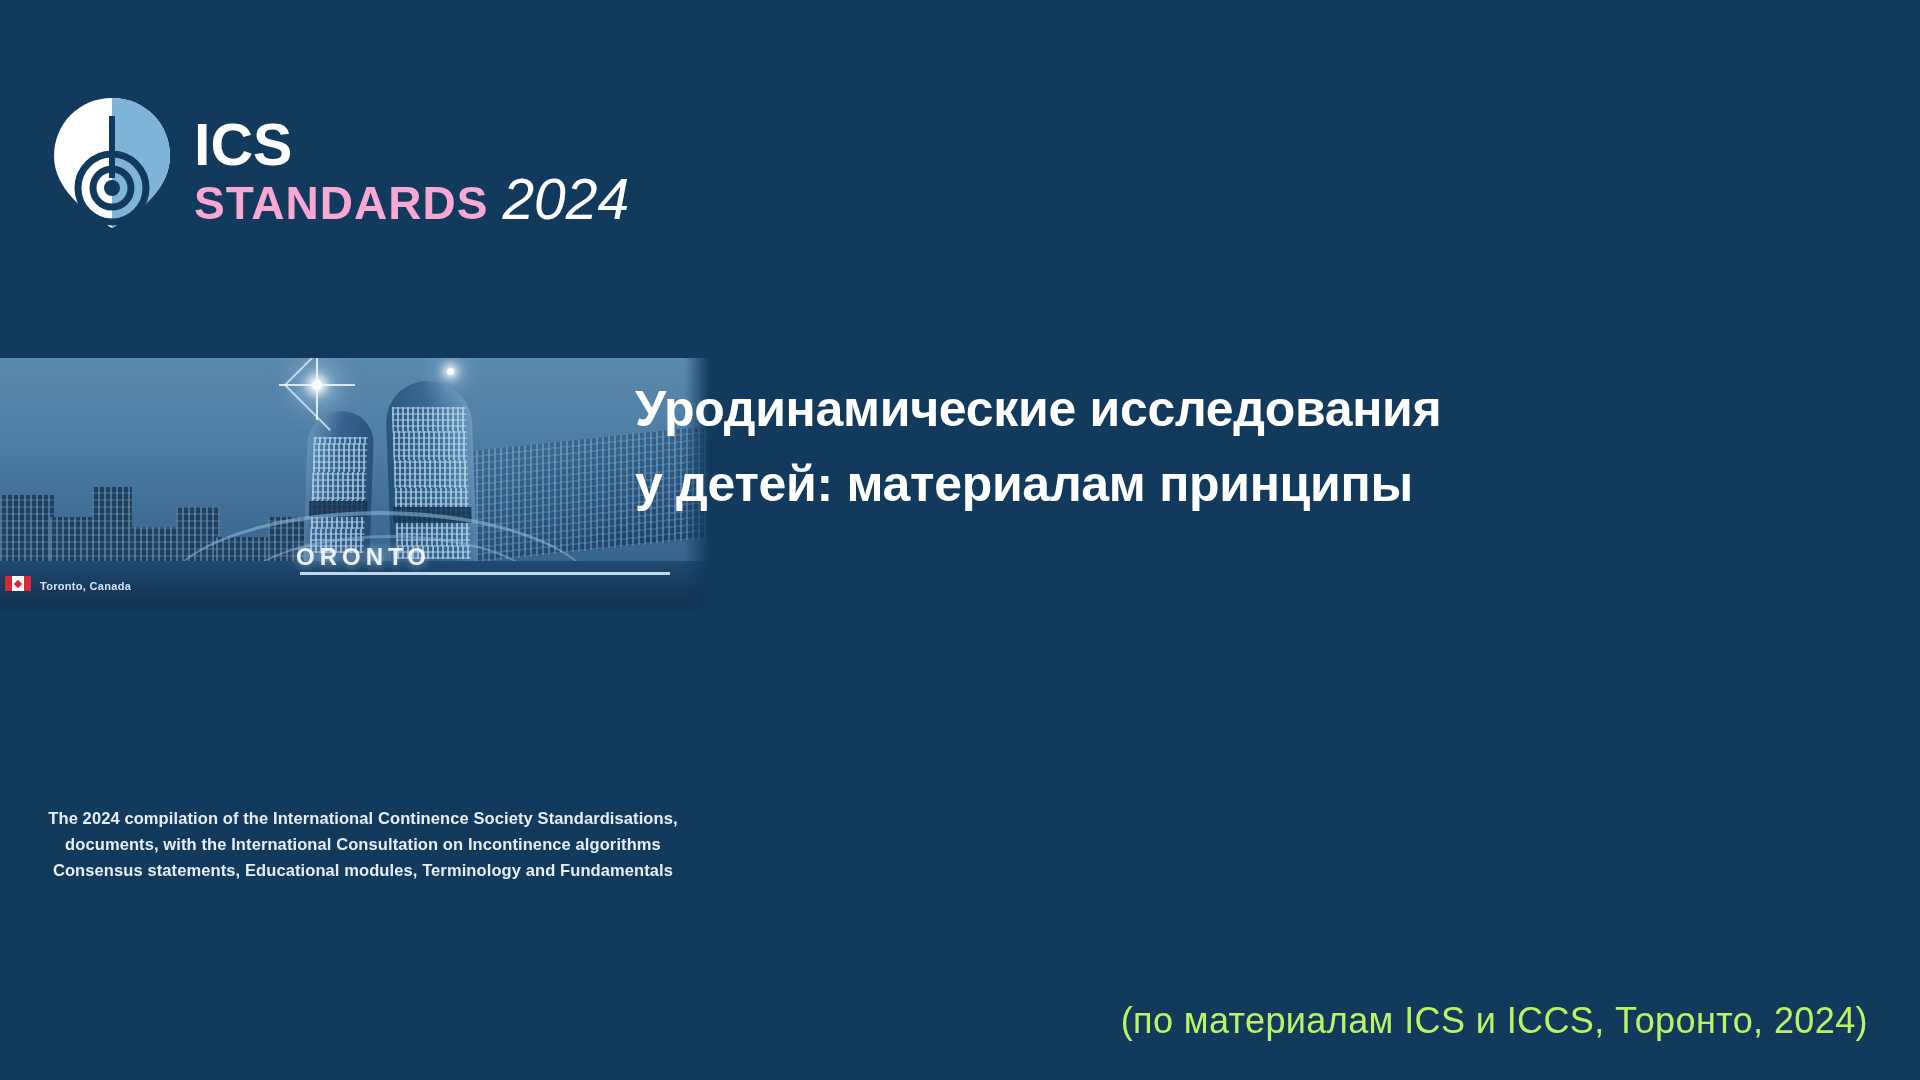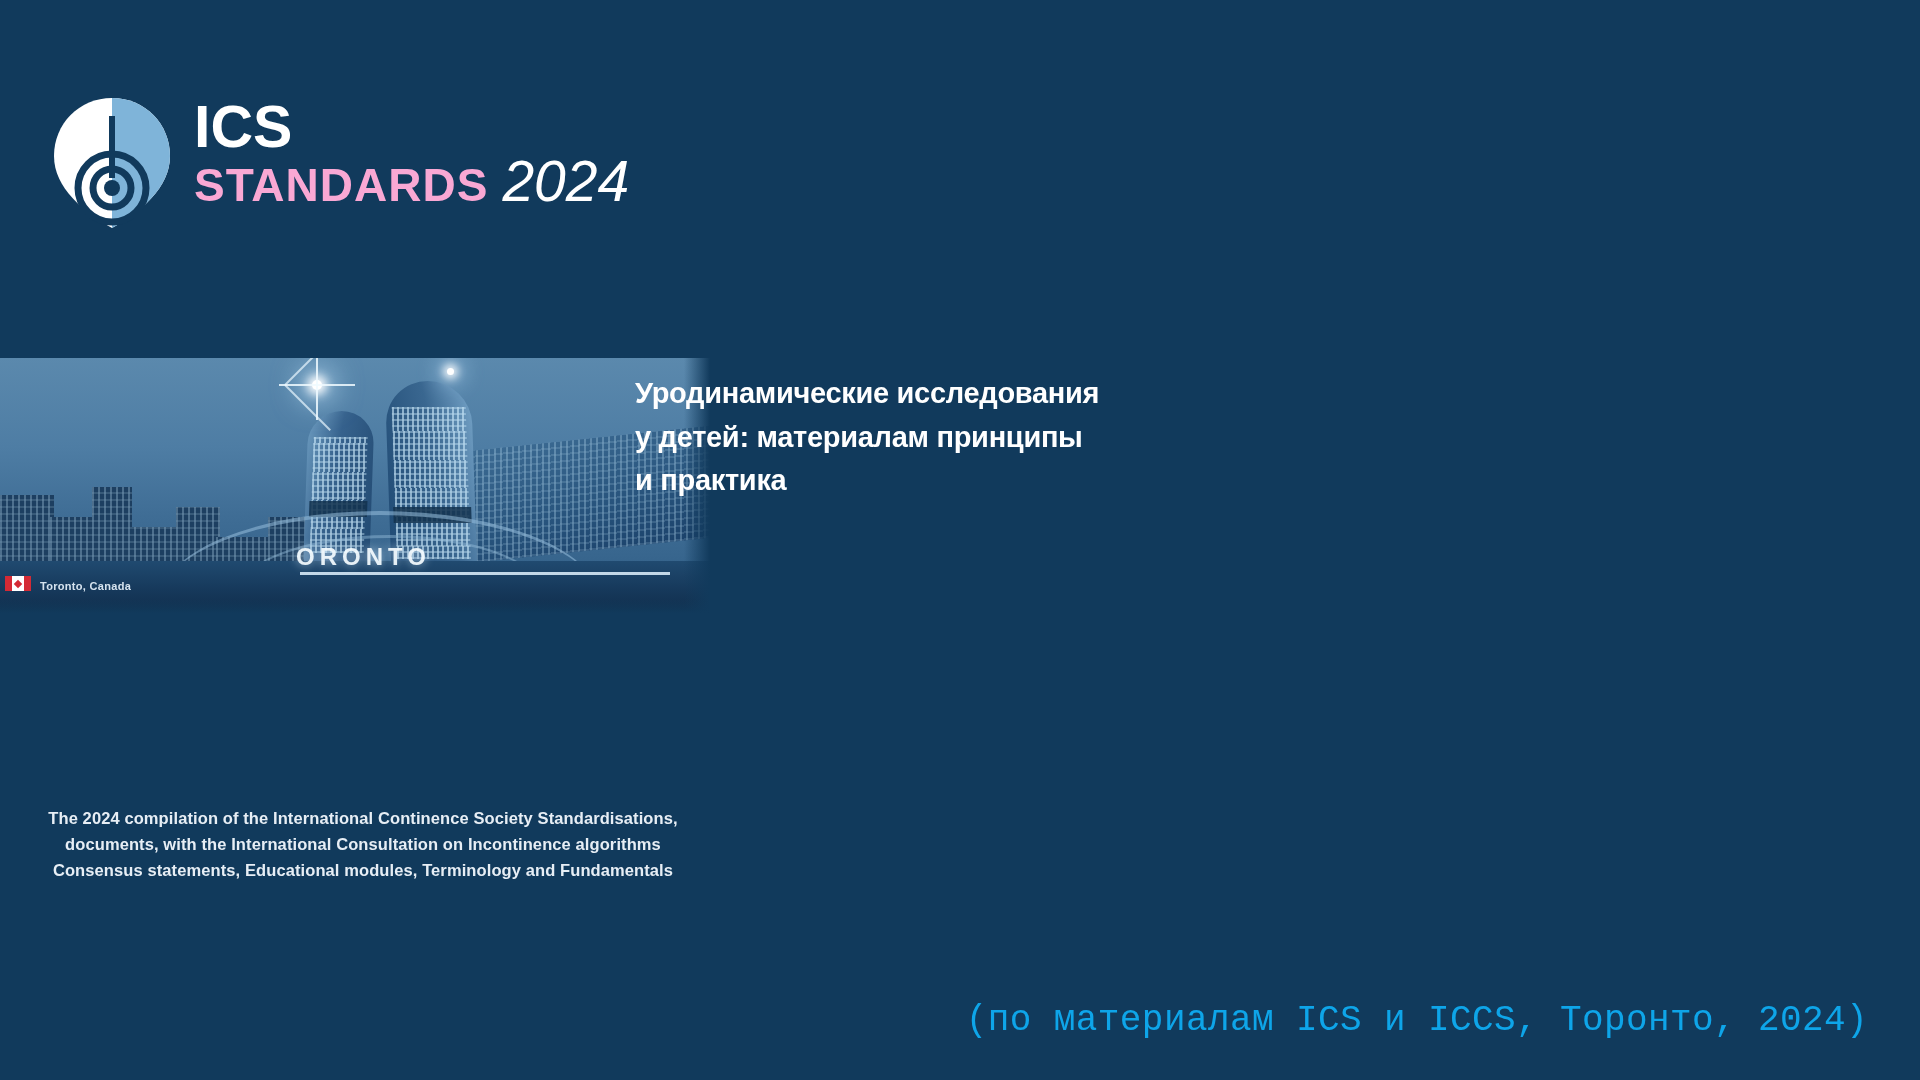"ICS" .logo-text { margin-top: none -> 18px }
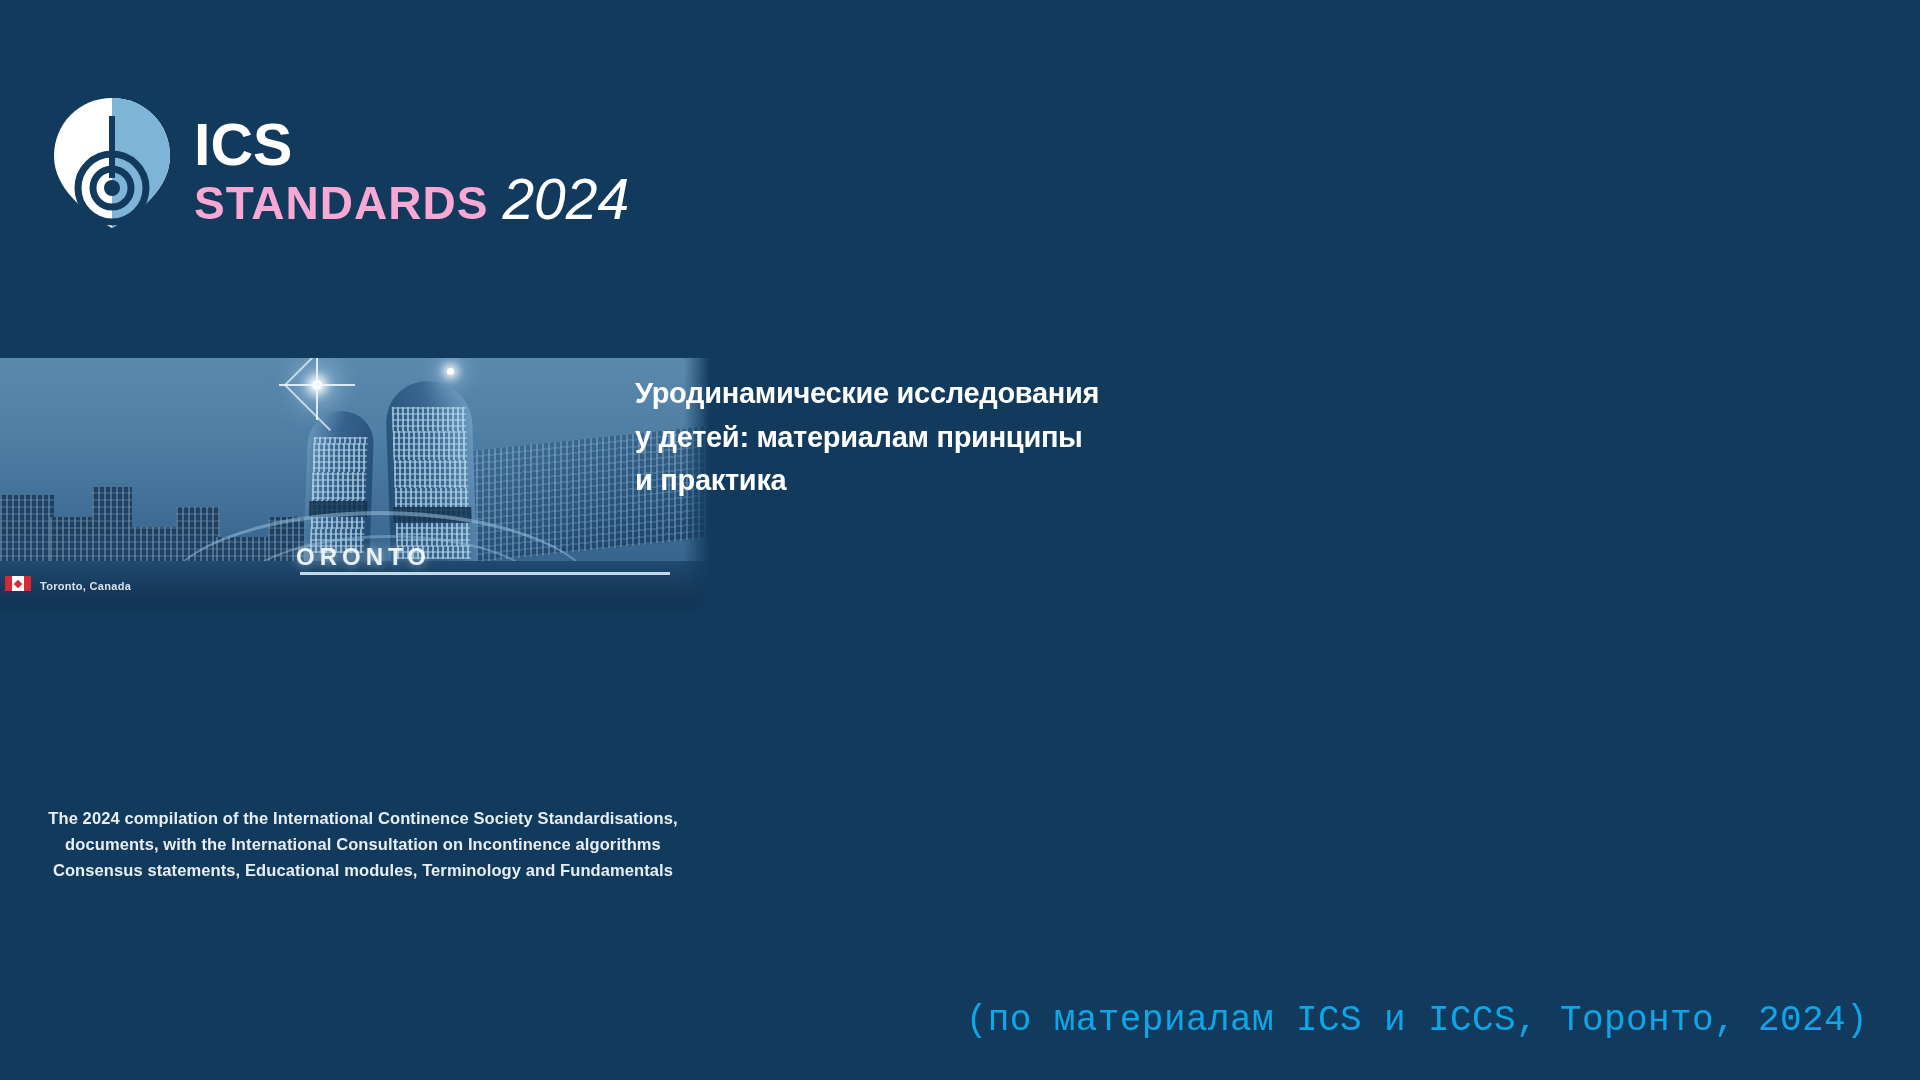"Уродинамические исследования" .title { font-size: 29px -> 50px }
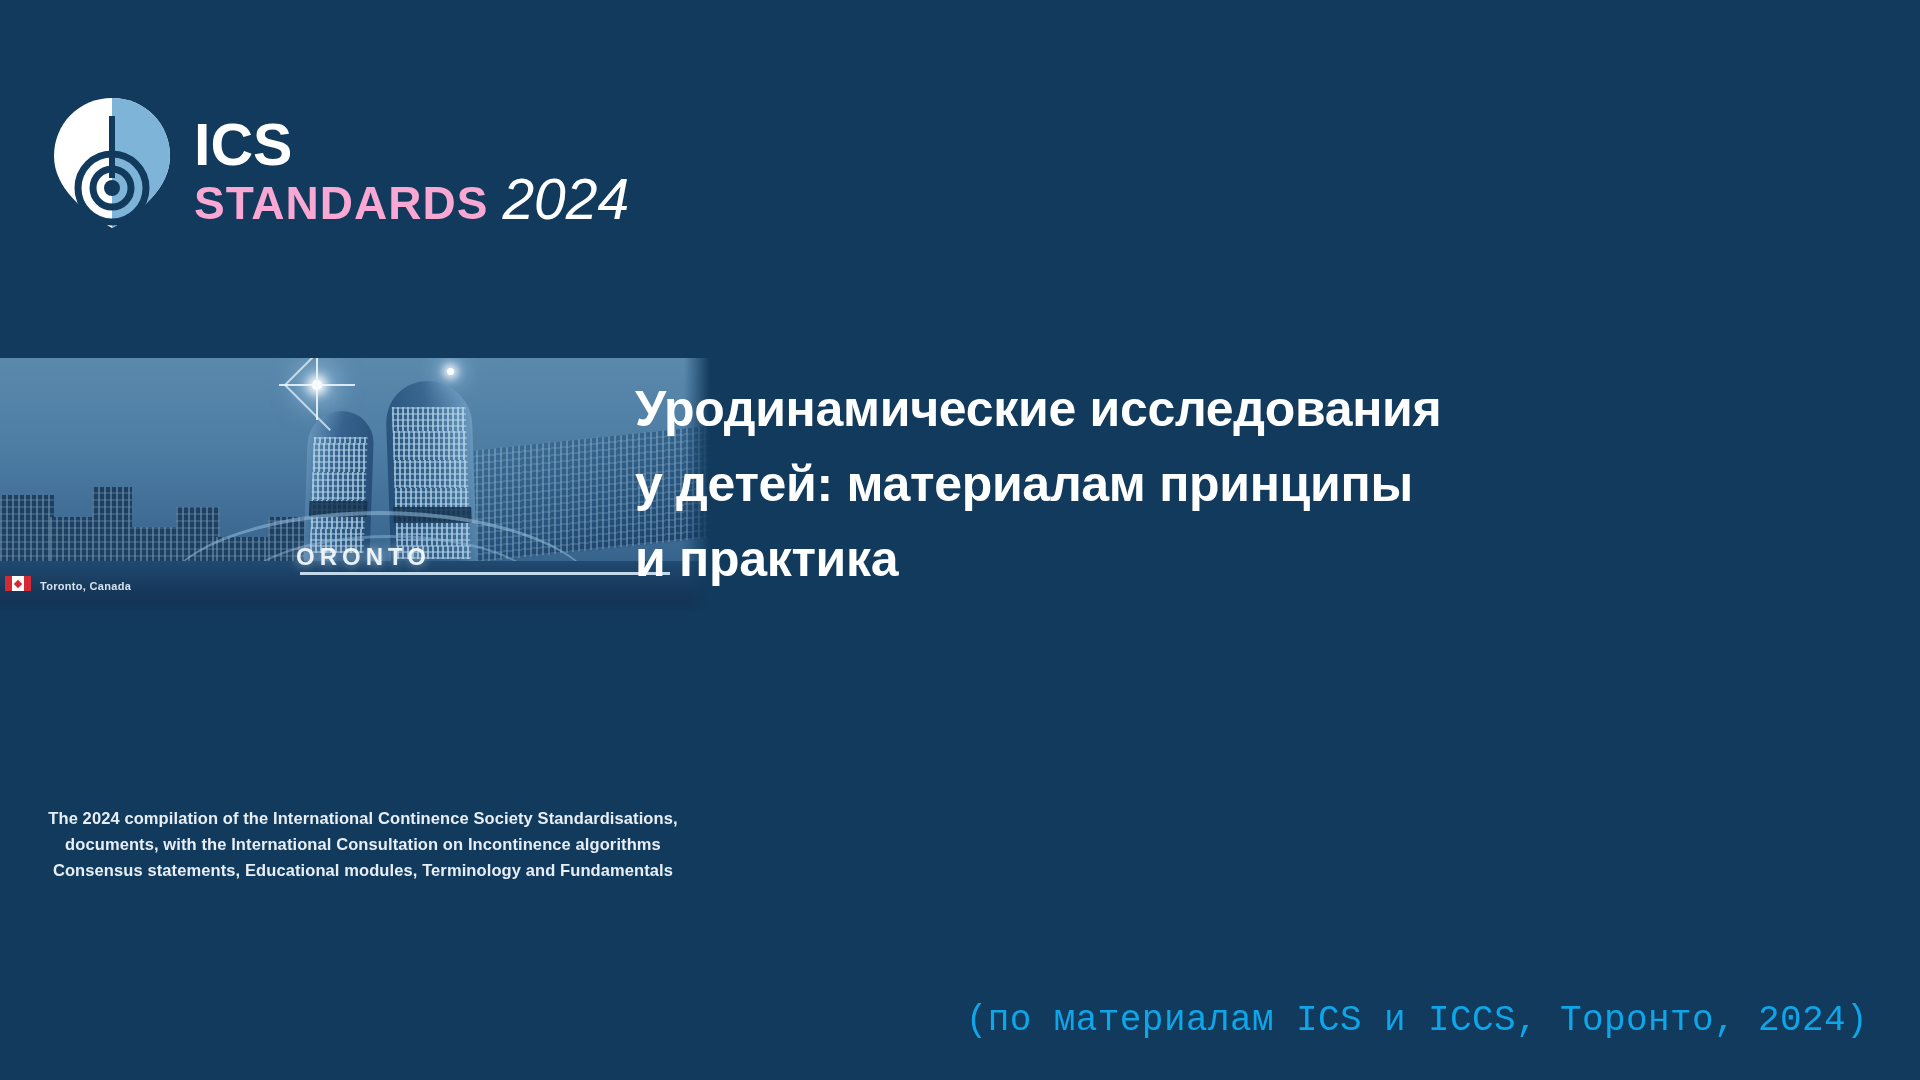"и практика" span { html: <span>и практика</span> -> none }
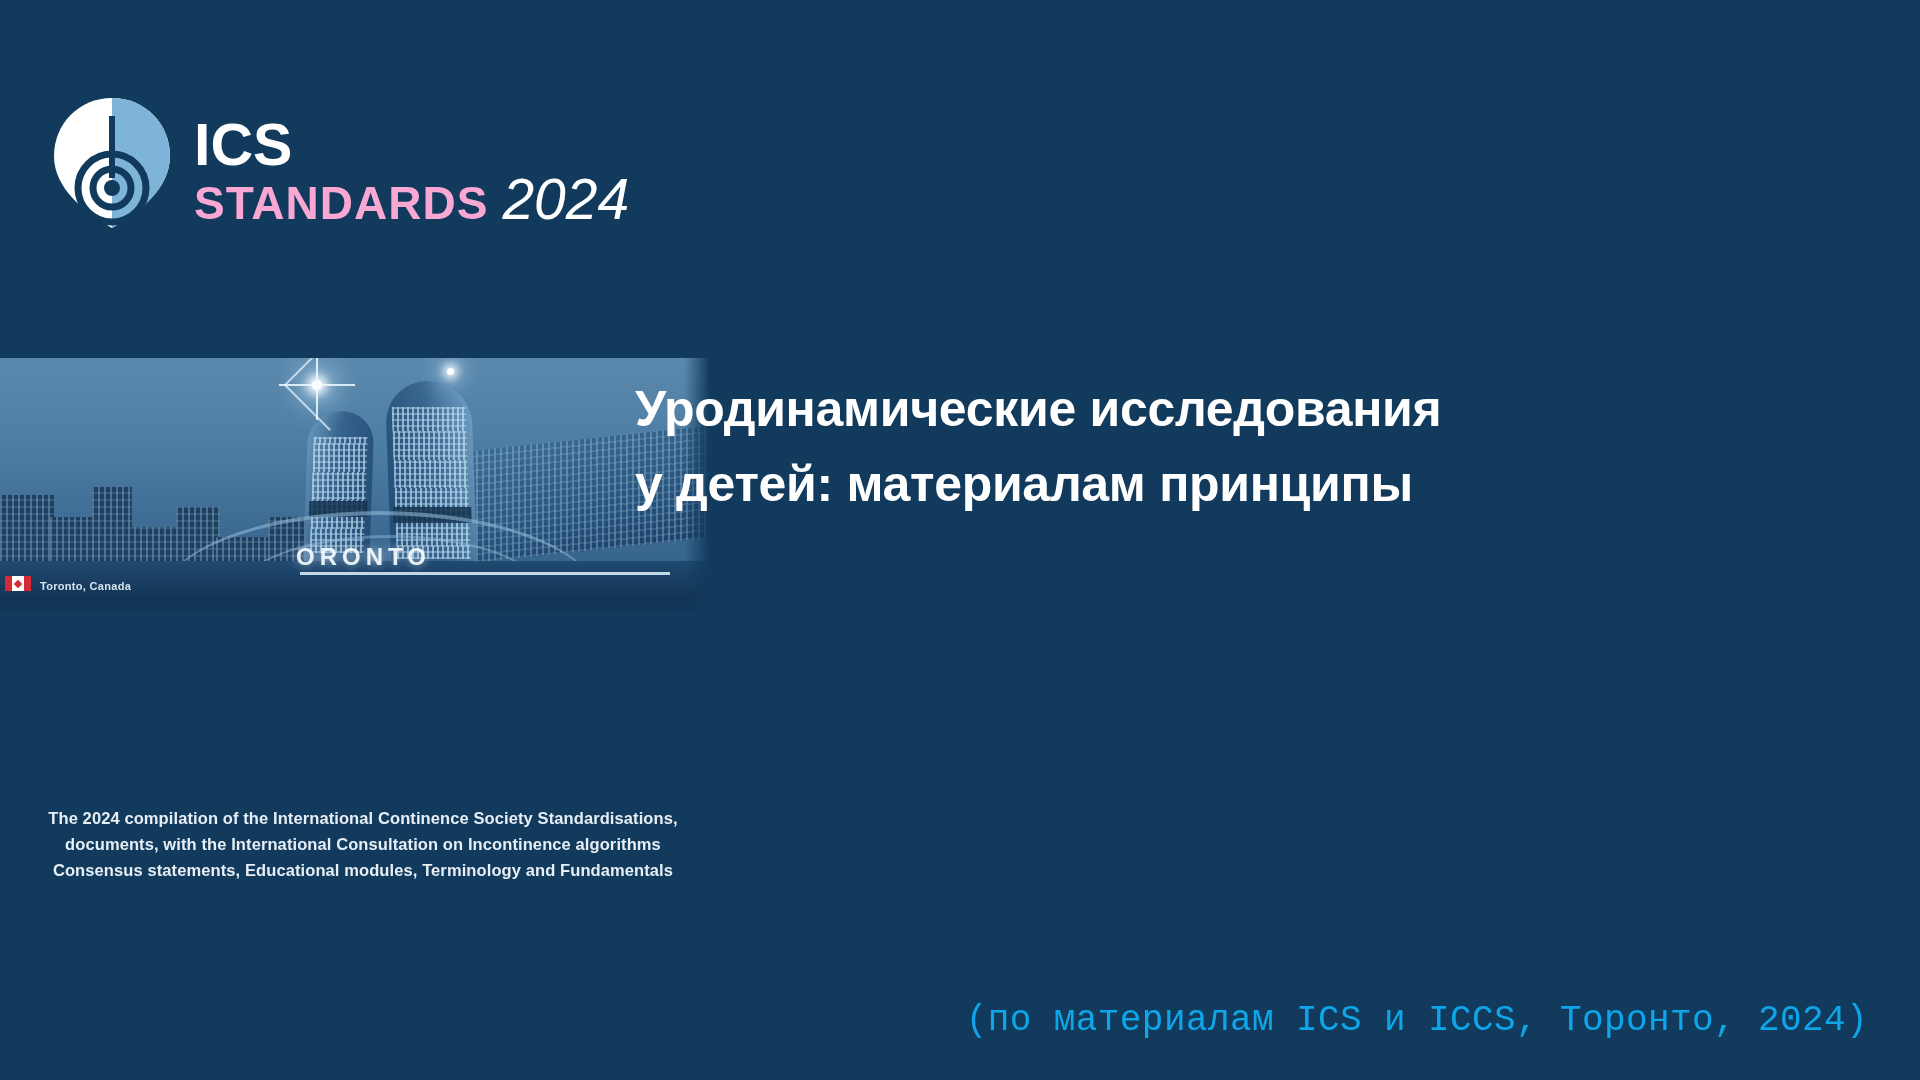"(по материалам ICS и ICCS," .attrib { color: #0ea5e9 -> #bef264; font-family: Liberation Mono, monospace -> none }
